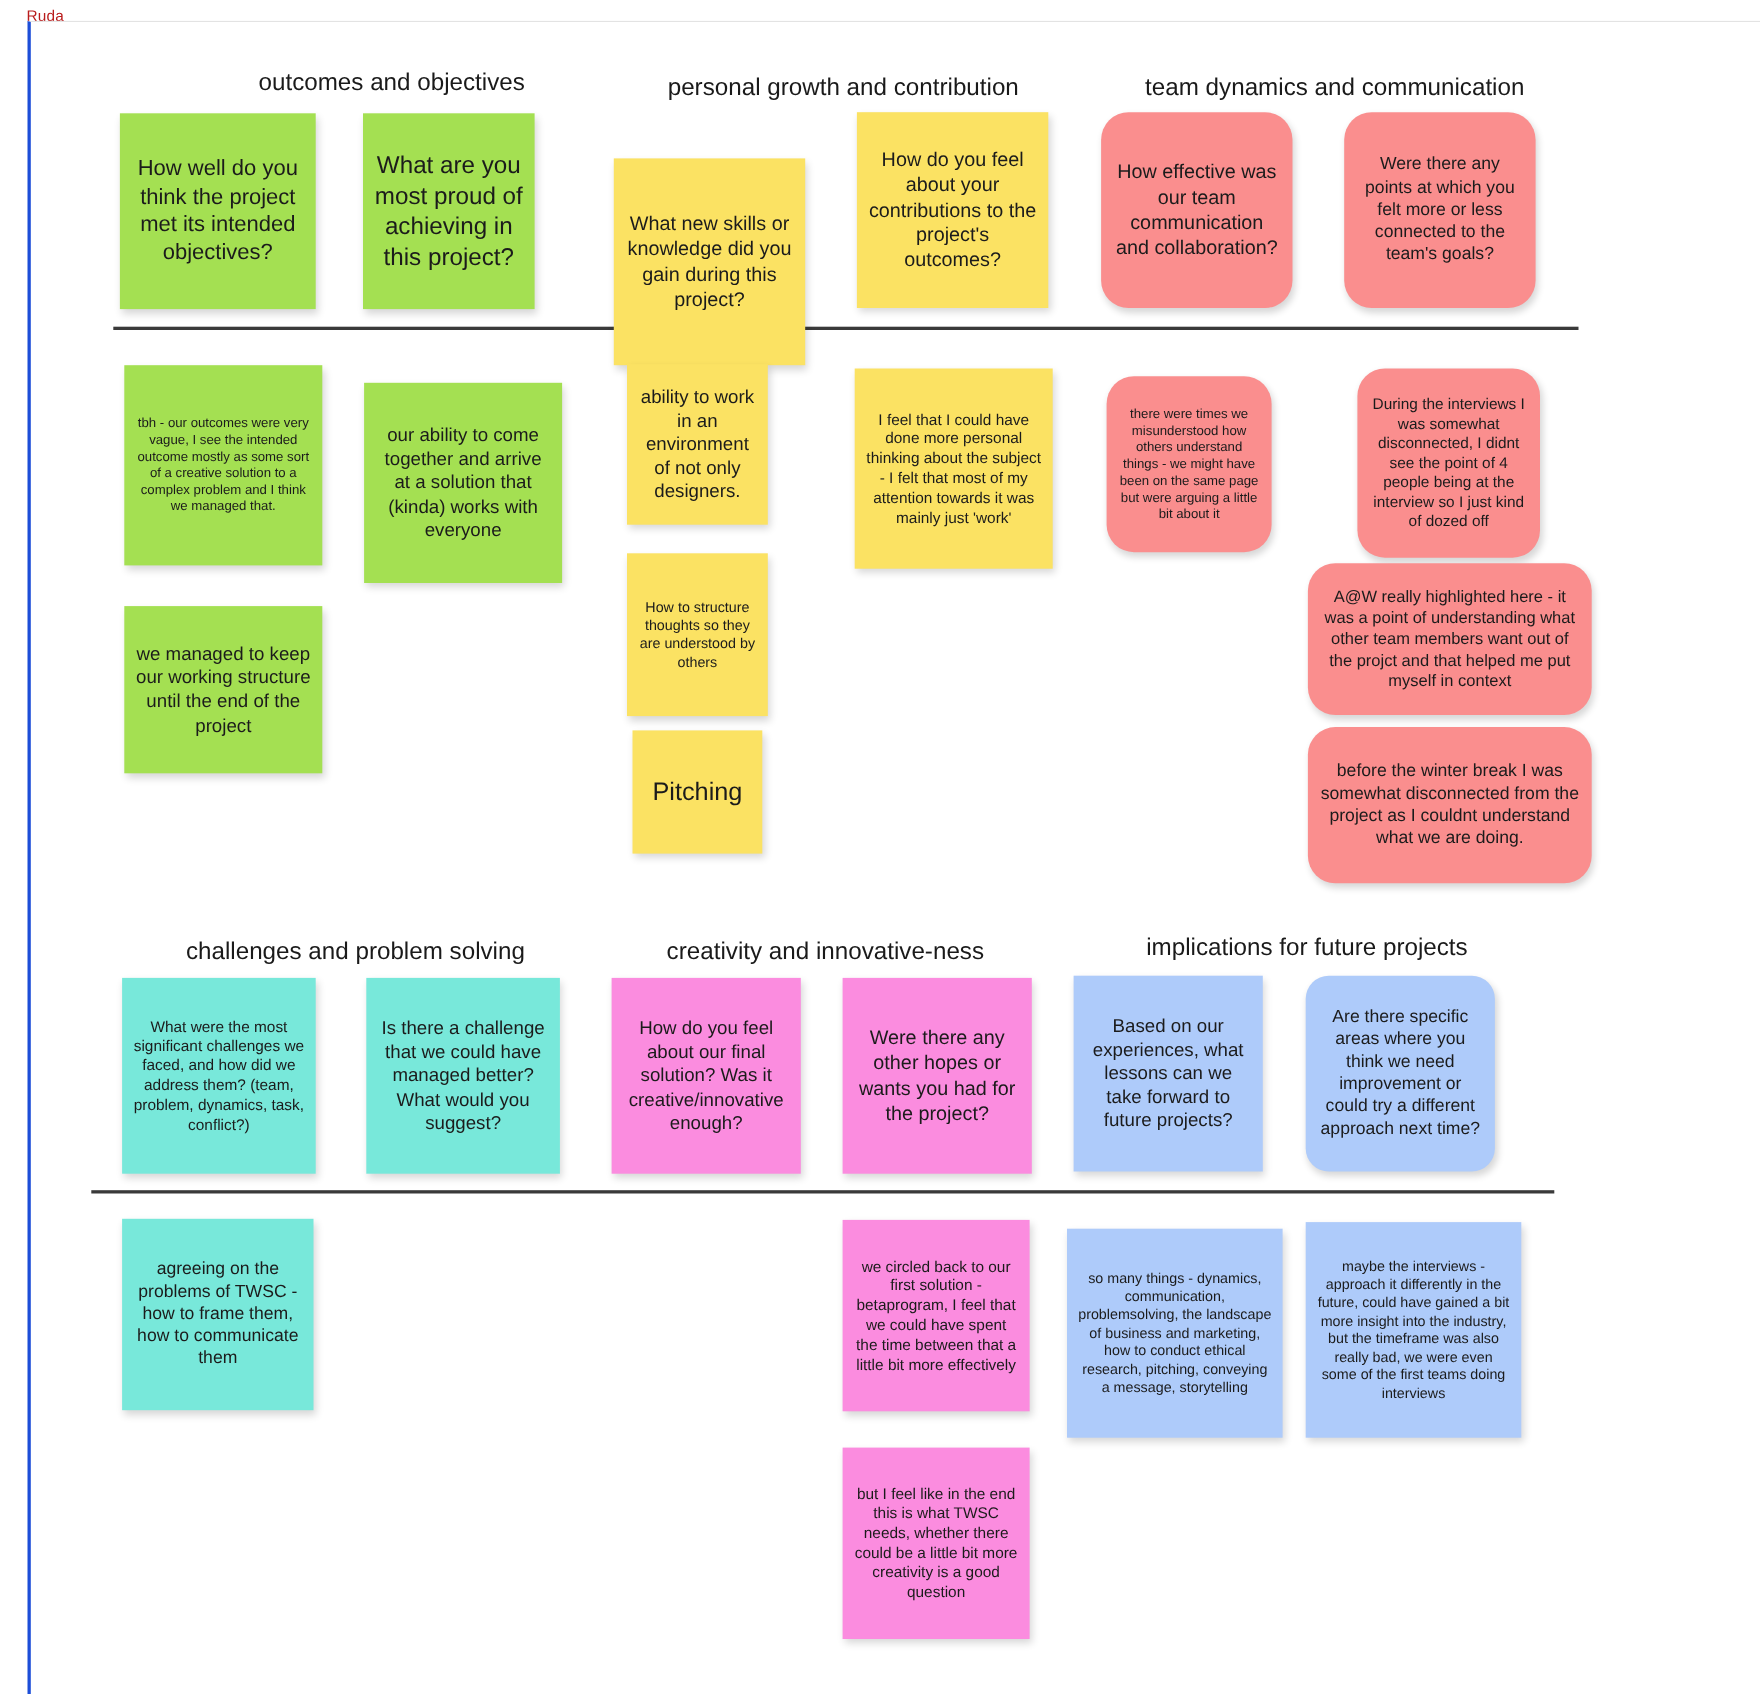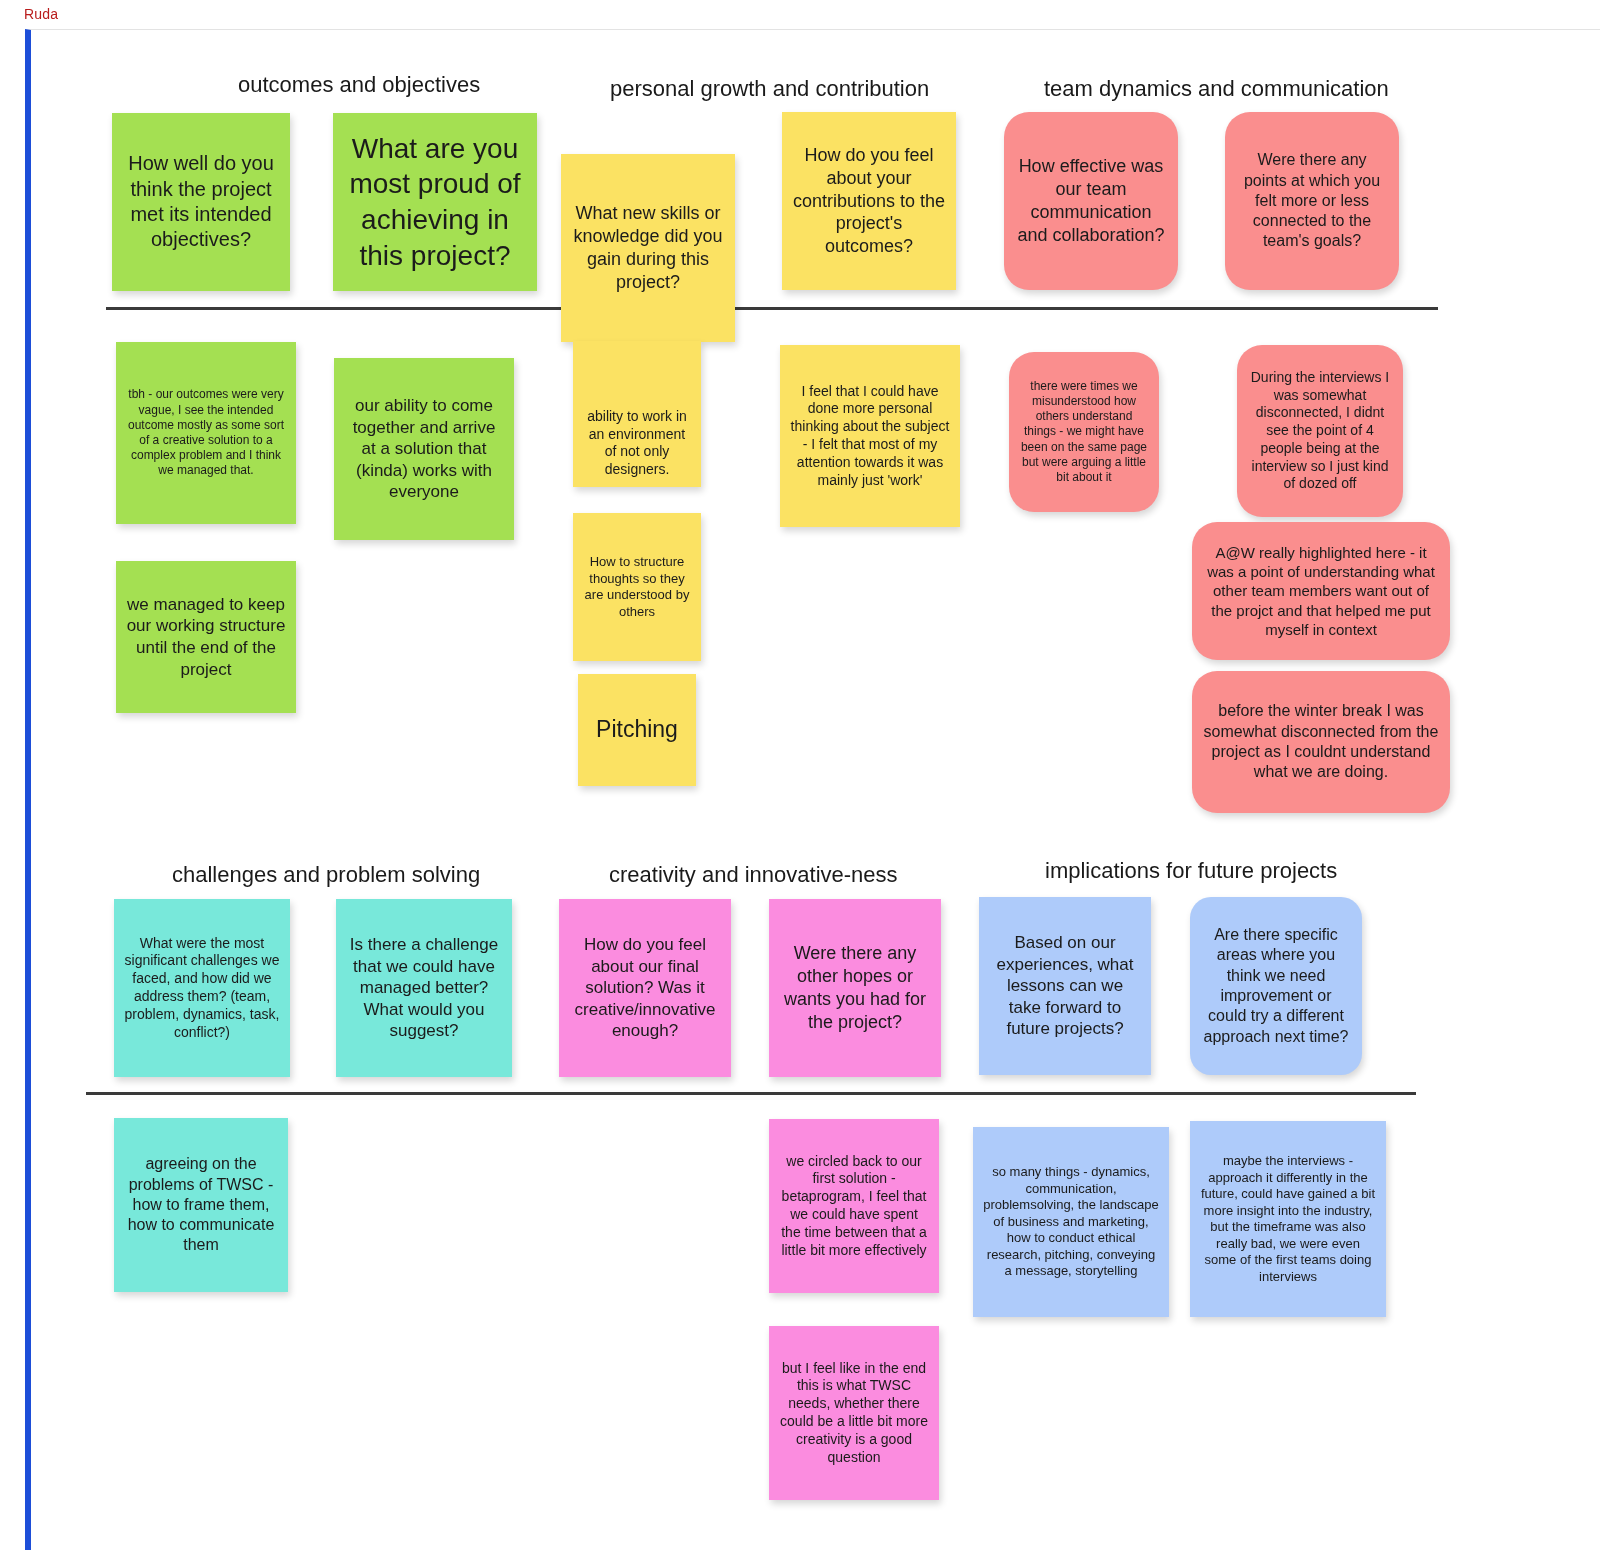"outcomes and objectives" #canvas-frame { border-left: 6px solid #1d4ed8 -> 3px solid #1d4ed8; top: 29px -> 19px }
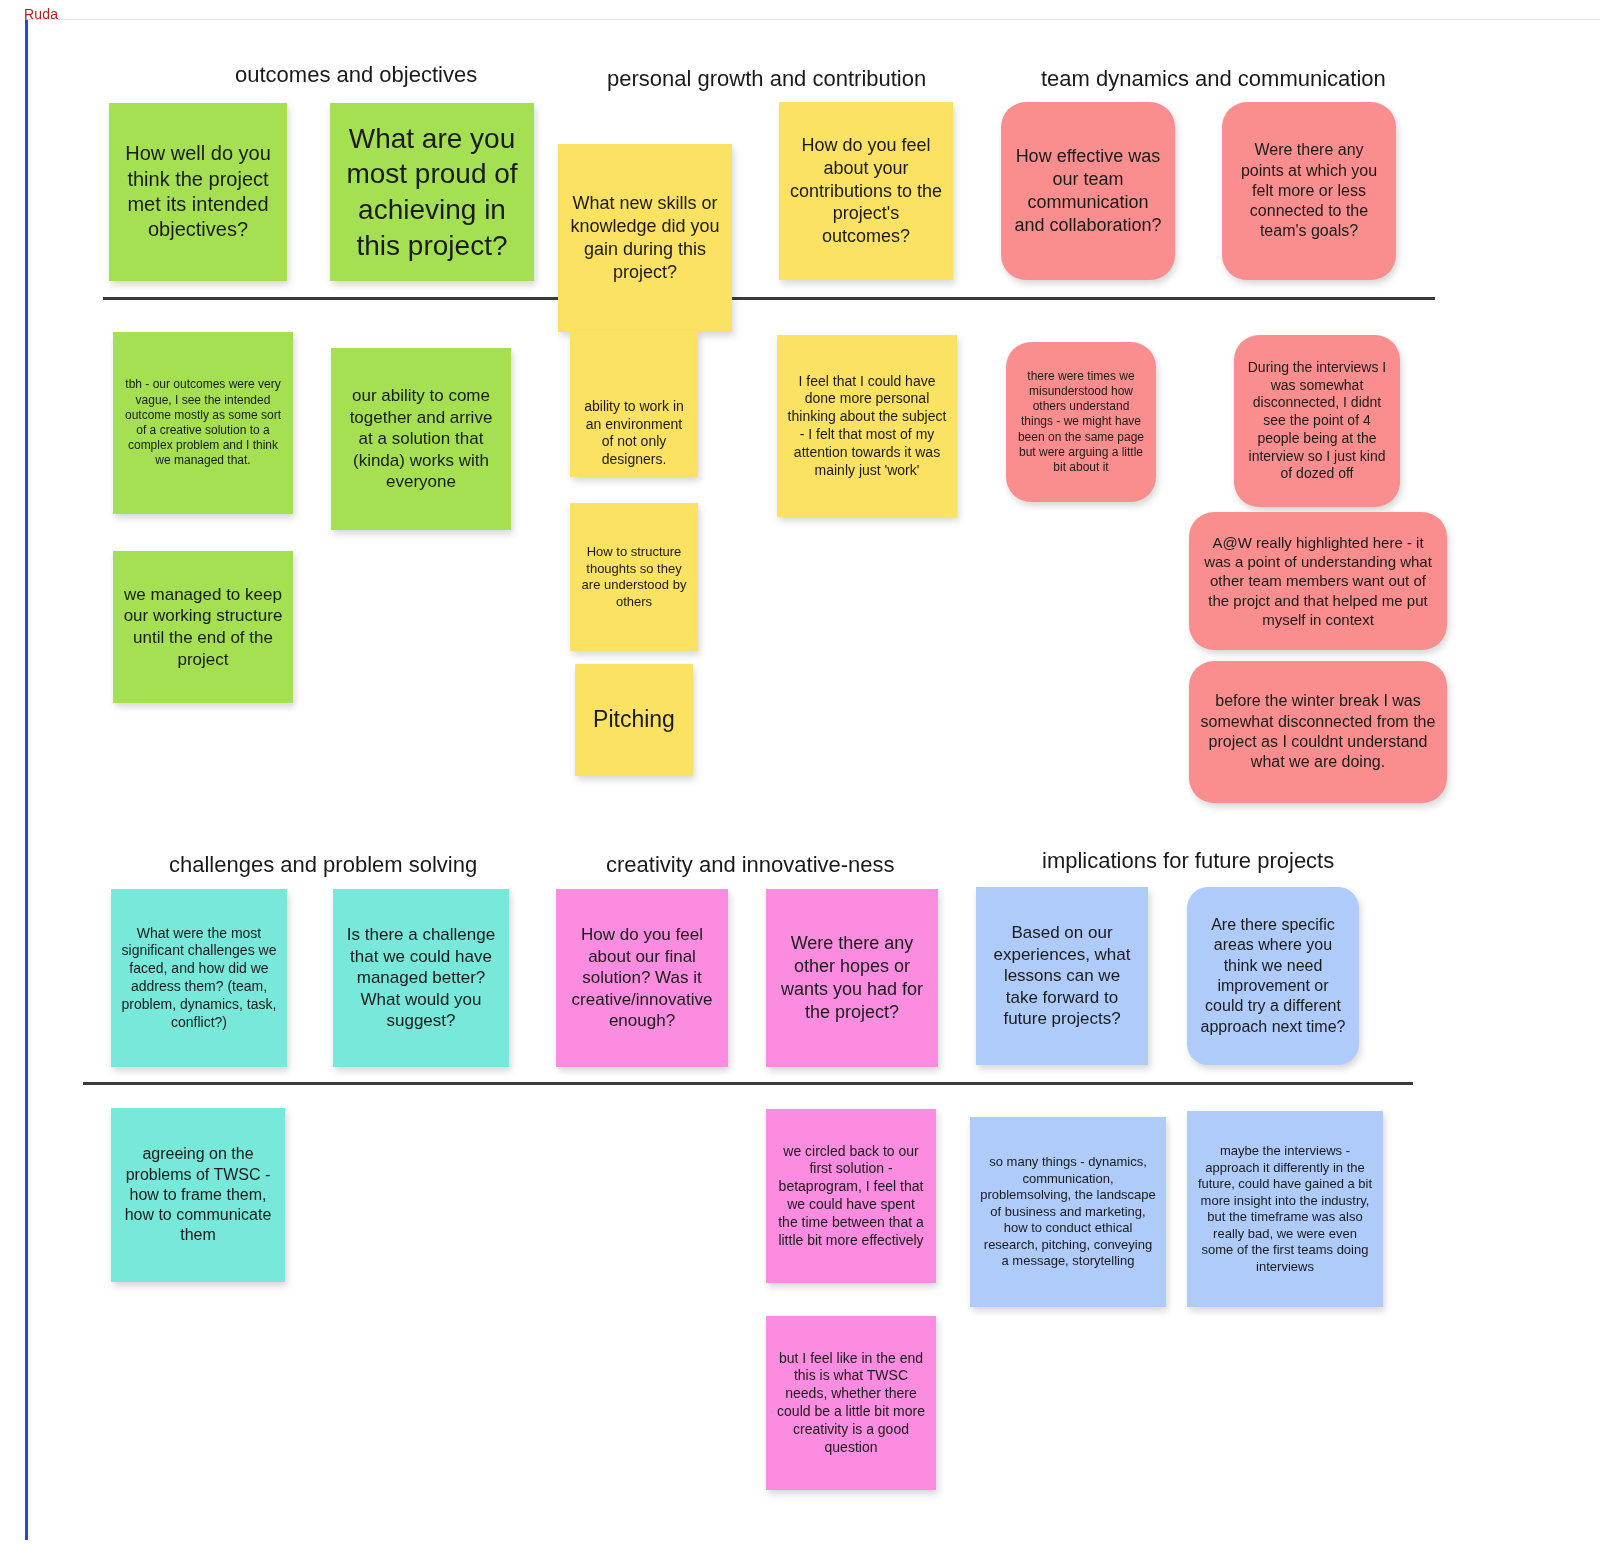"What are you most proud" div.note { font-size: 28px -> 22px; width: 204px -> 156px }
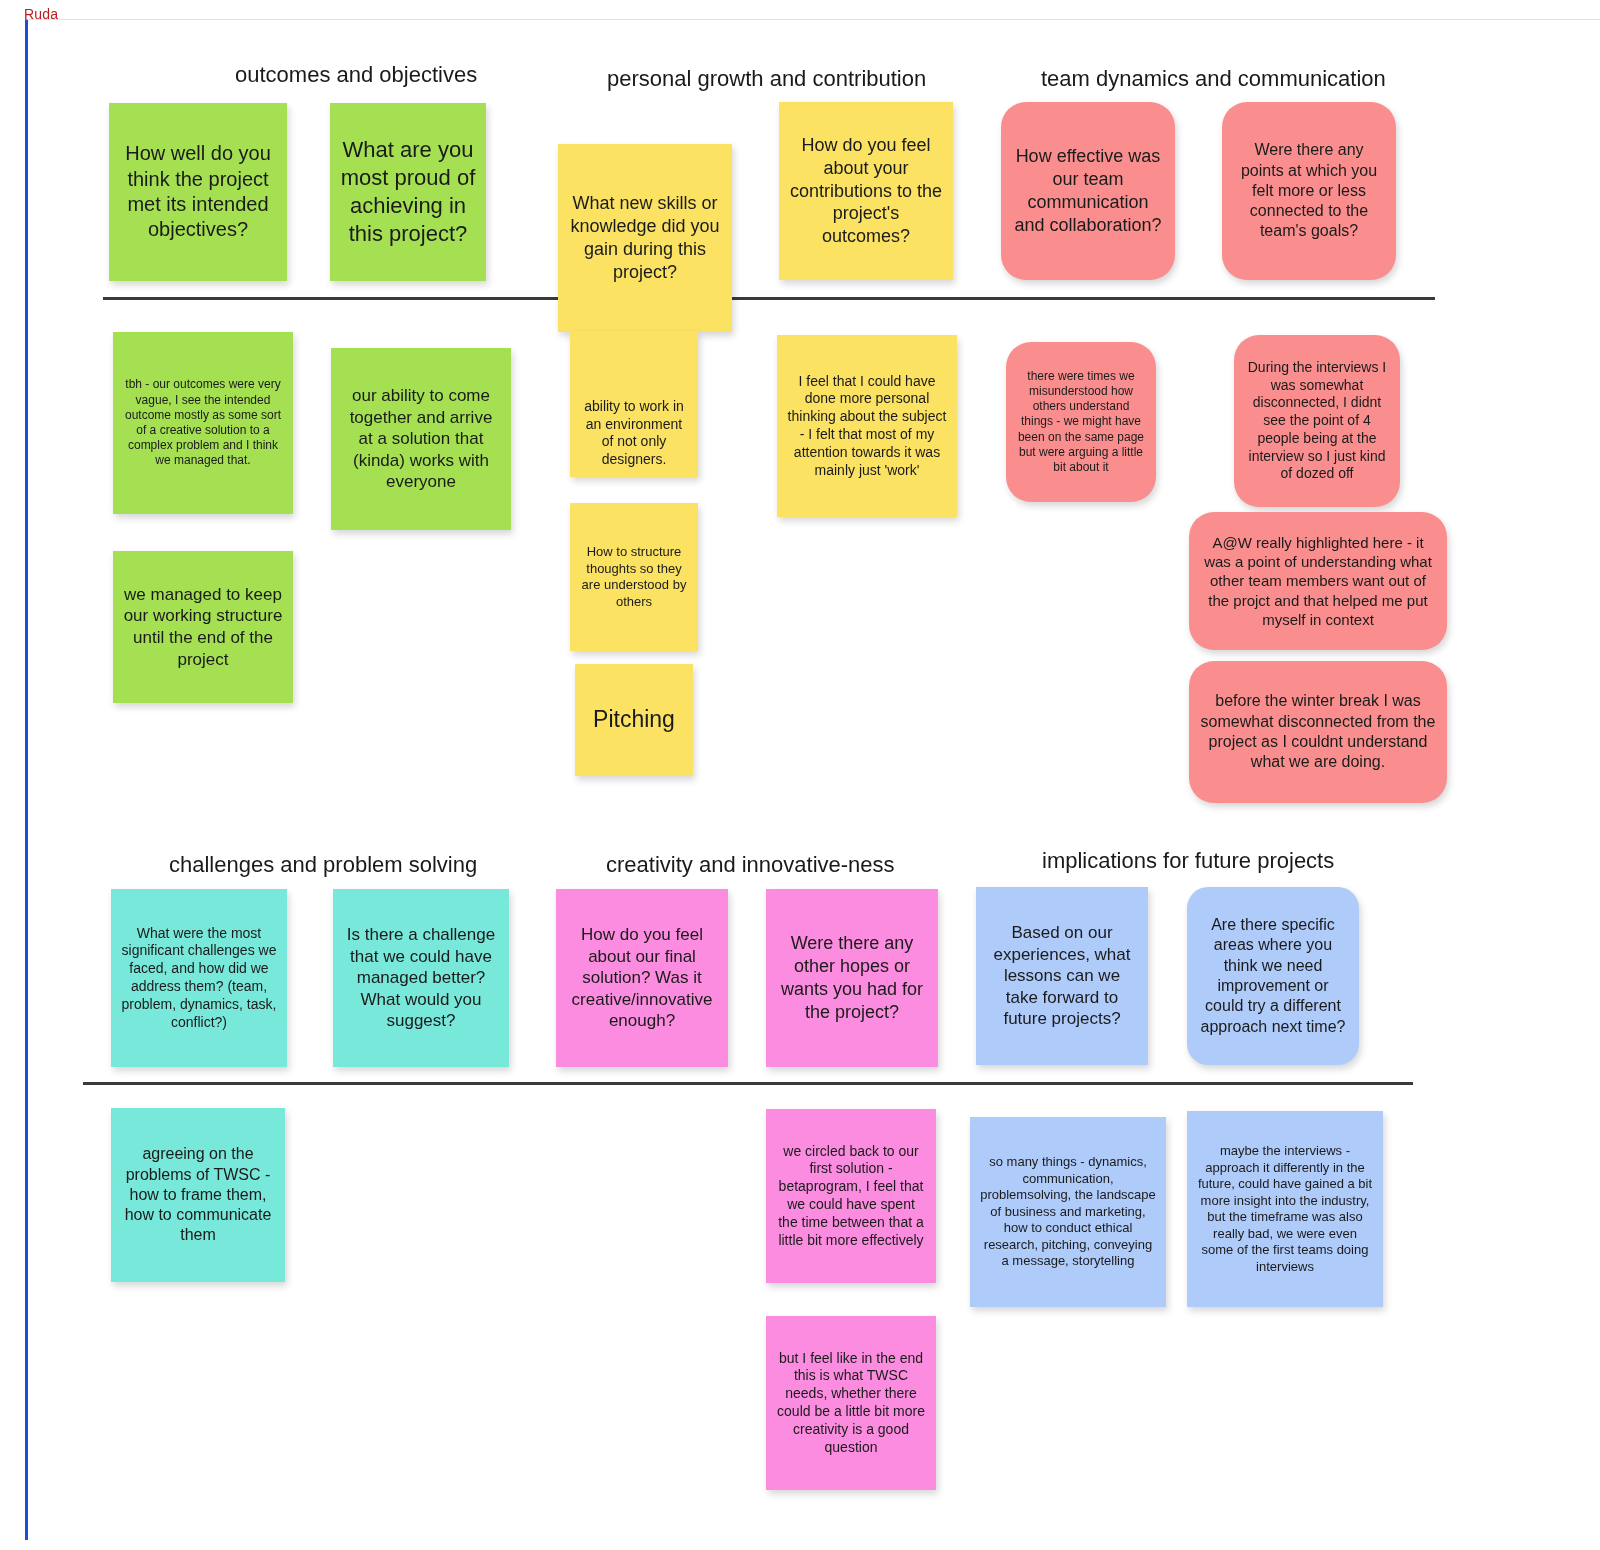"ability to work in an" div.note { align-items: flex-end -> none; font-size: 14px -> 17px }
